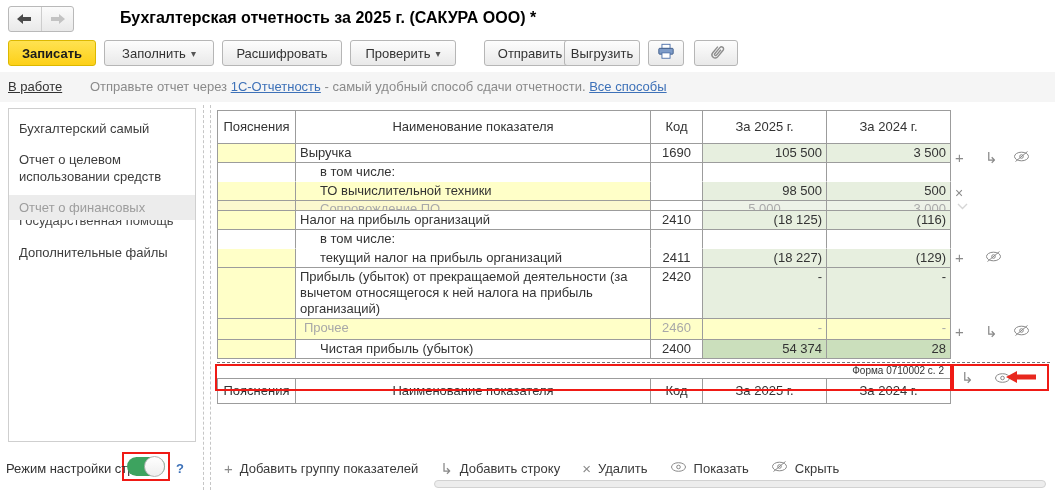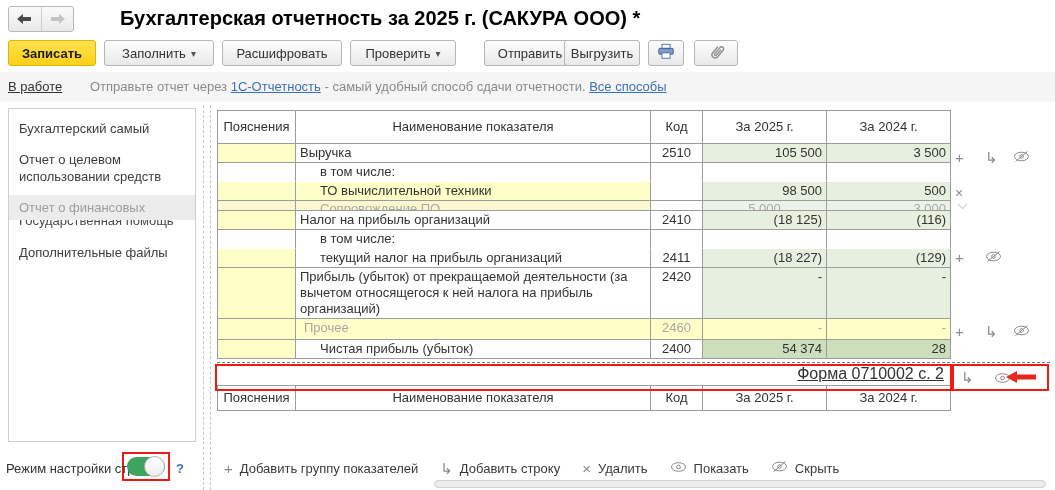"Бухгалтерская отчетность за 2025 г." .page-title { font-size: 20px -> 16px }
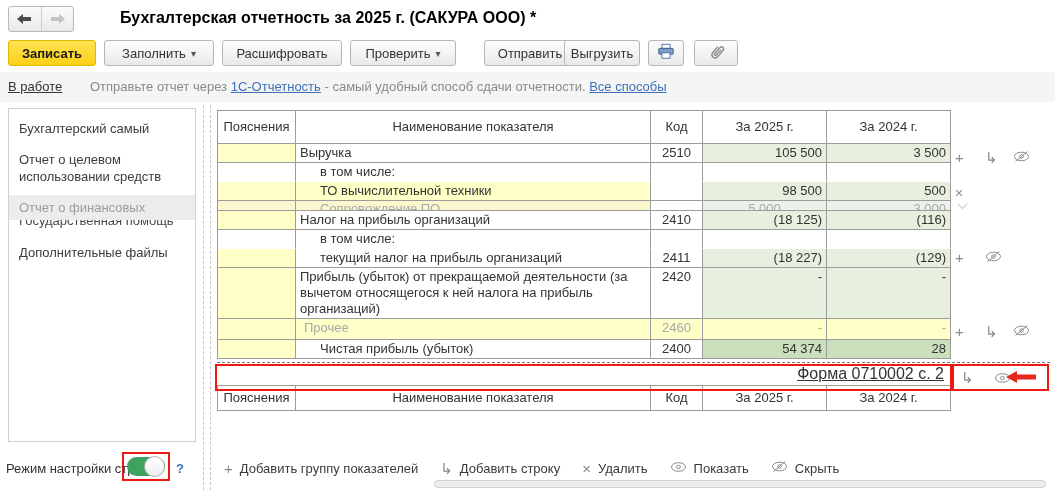"2510" td.c-code { text: 2510 -> 1690 }
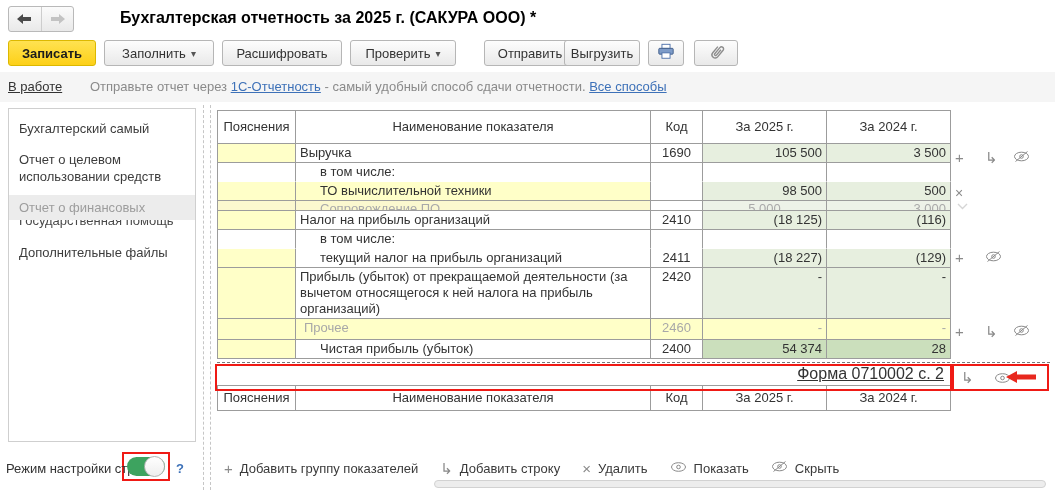"Форма 0710002 с. 2" .form-note { font-size: 16px -> 10px; text-decoration: underline -> none }
